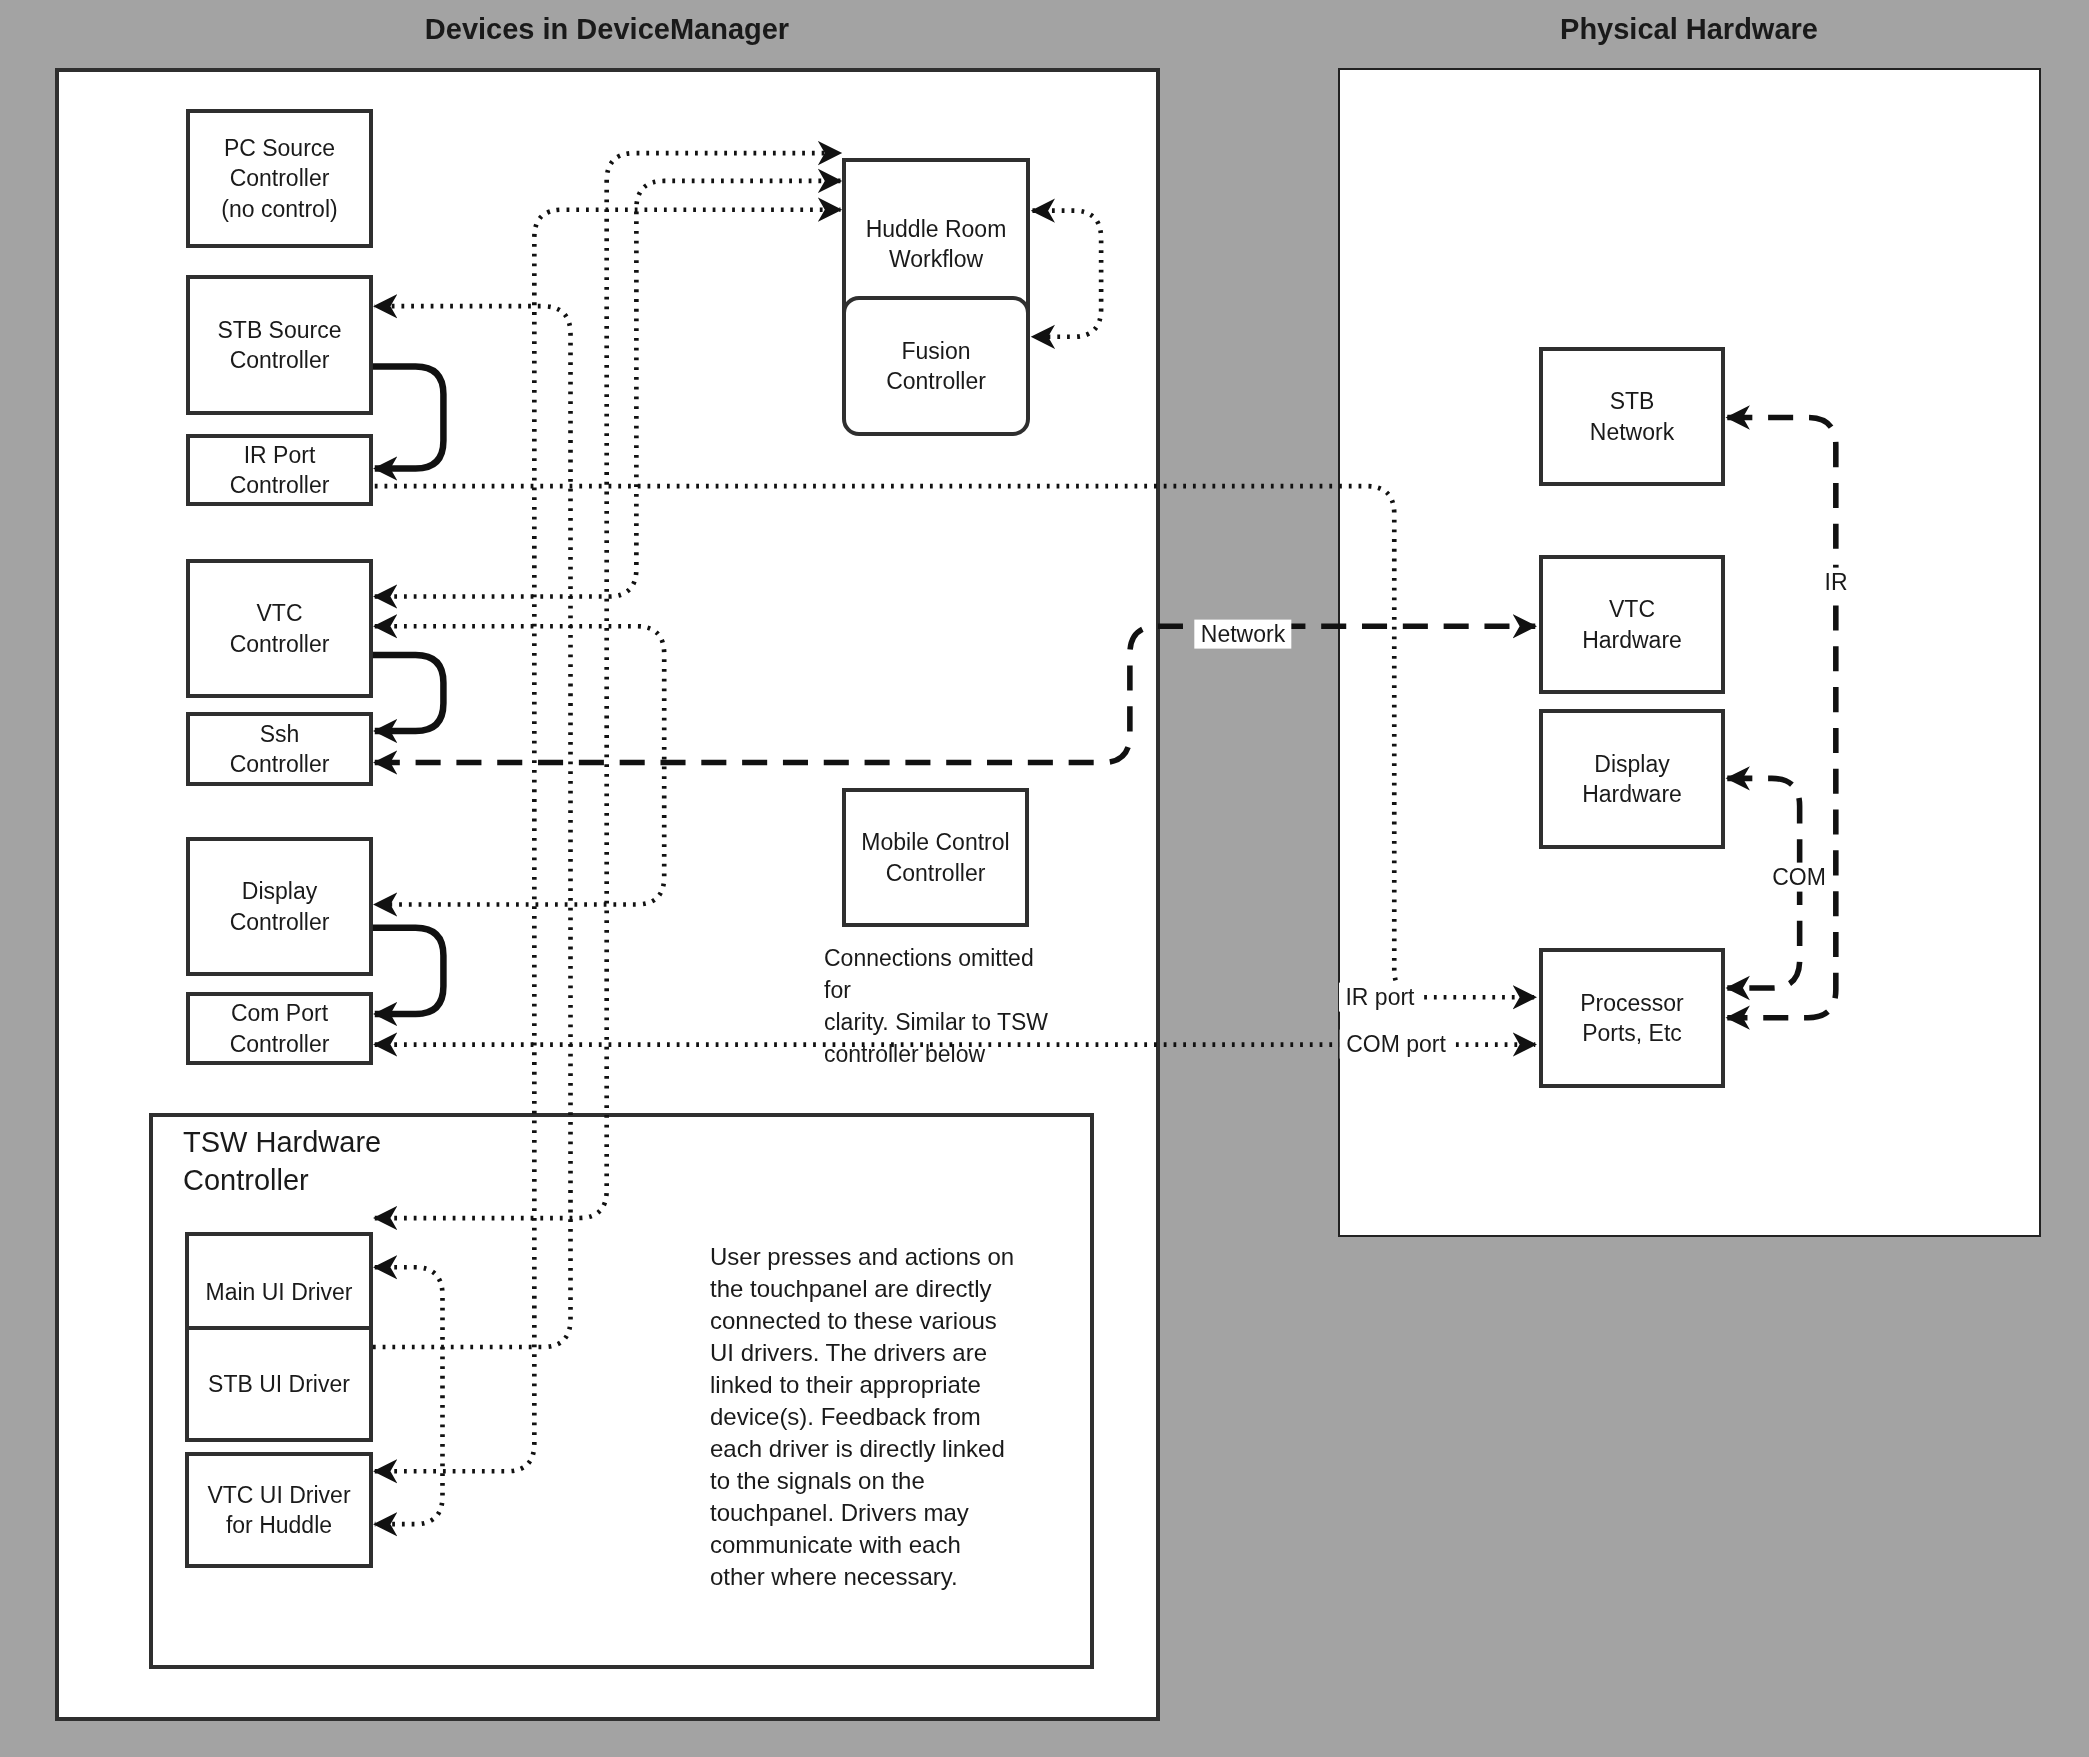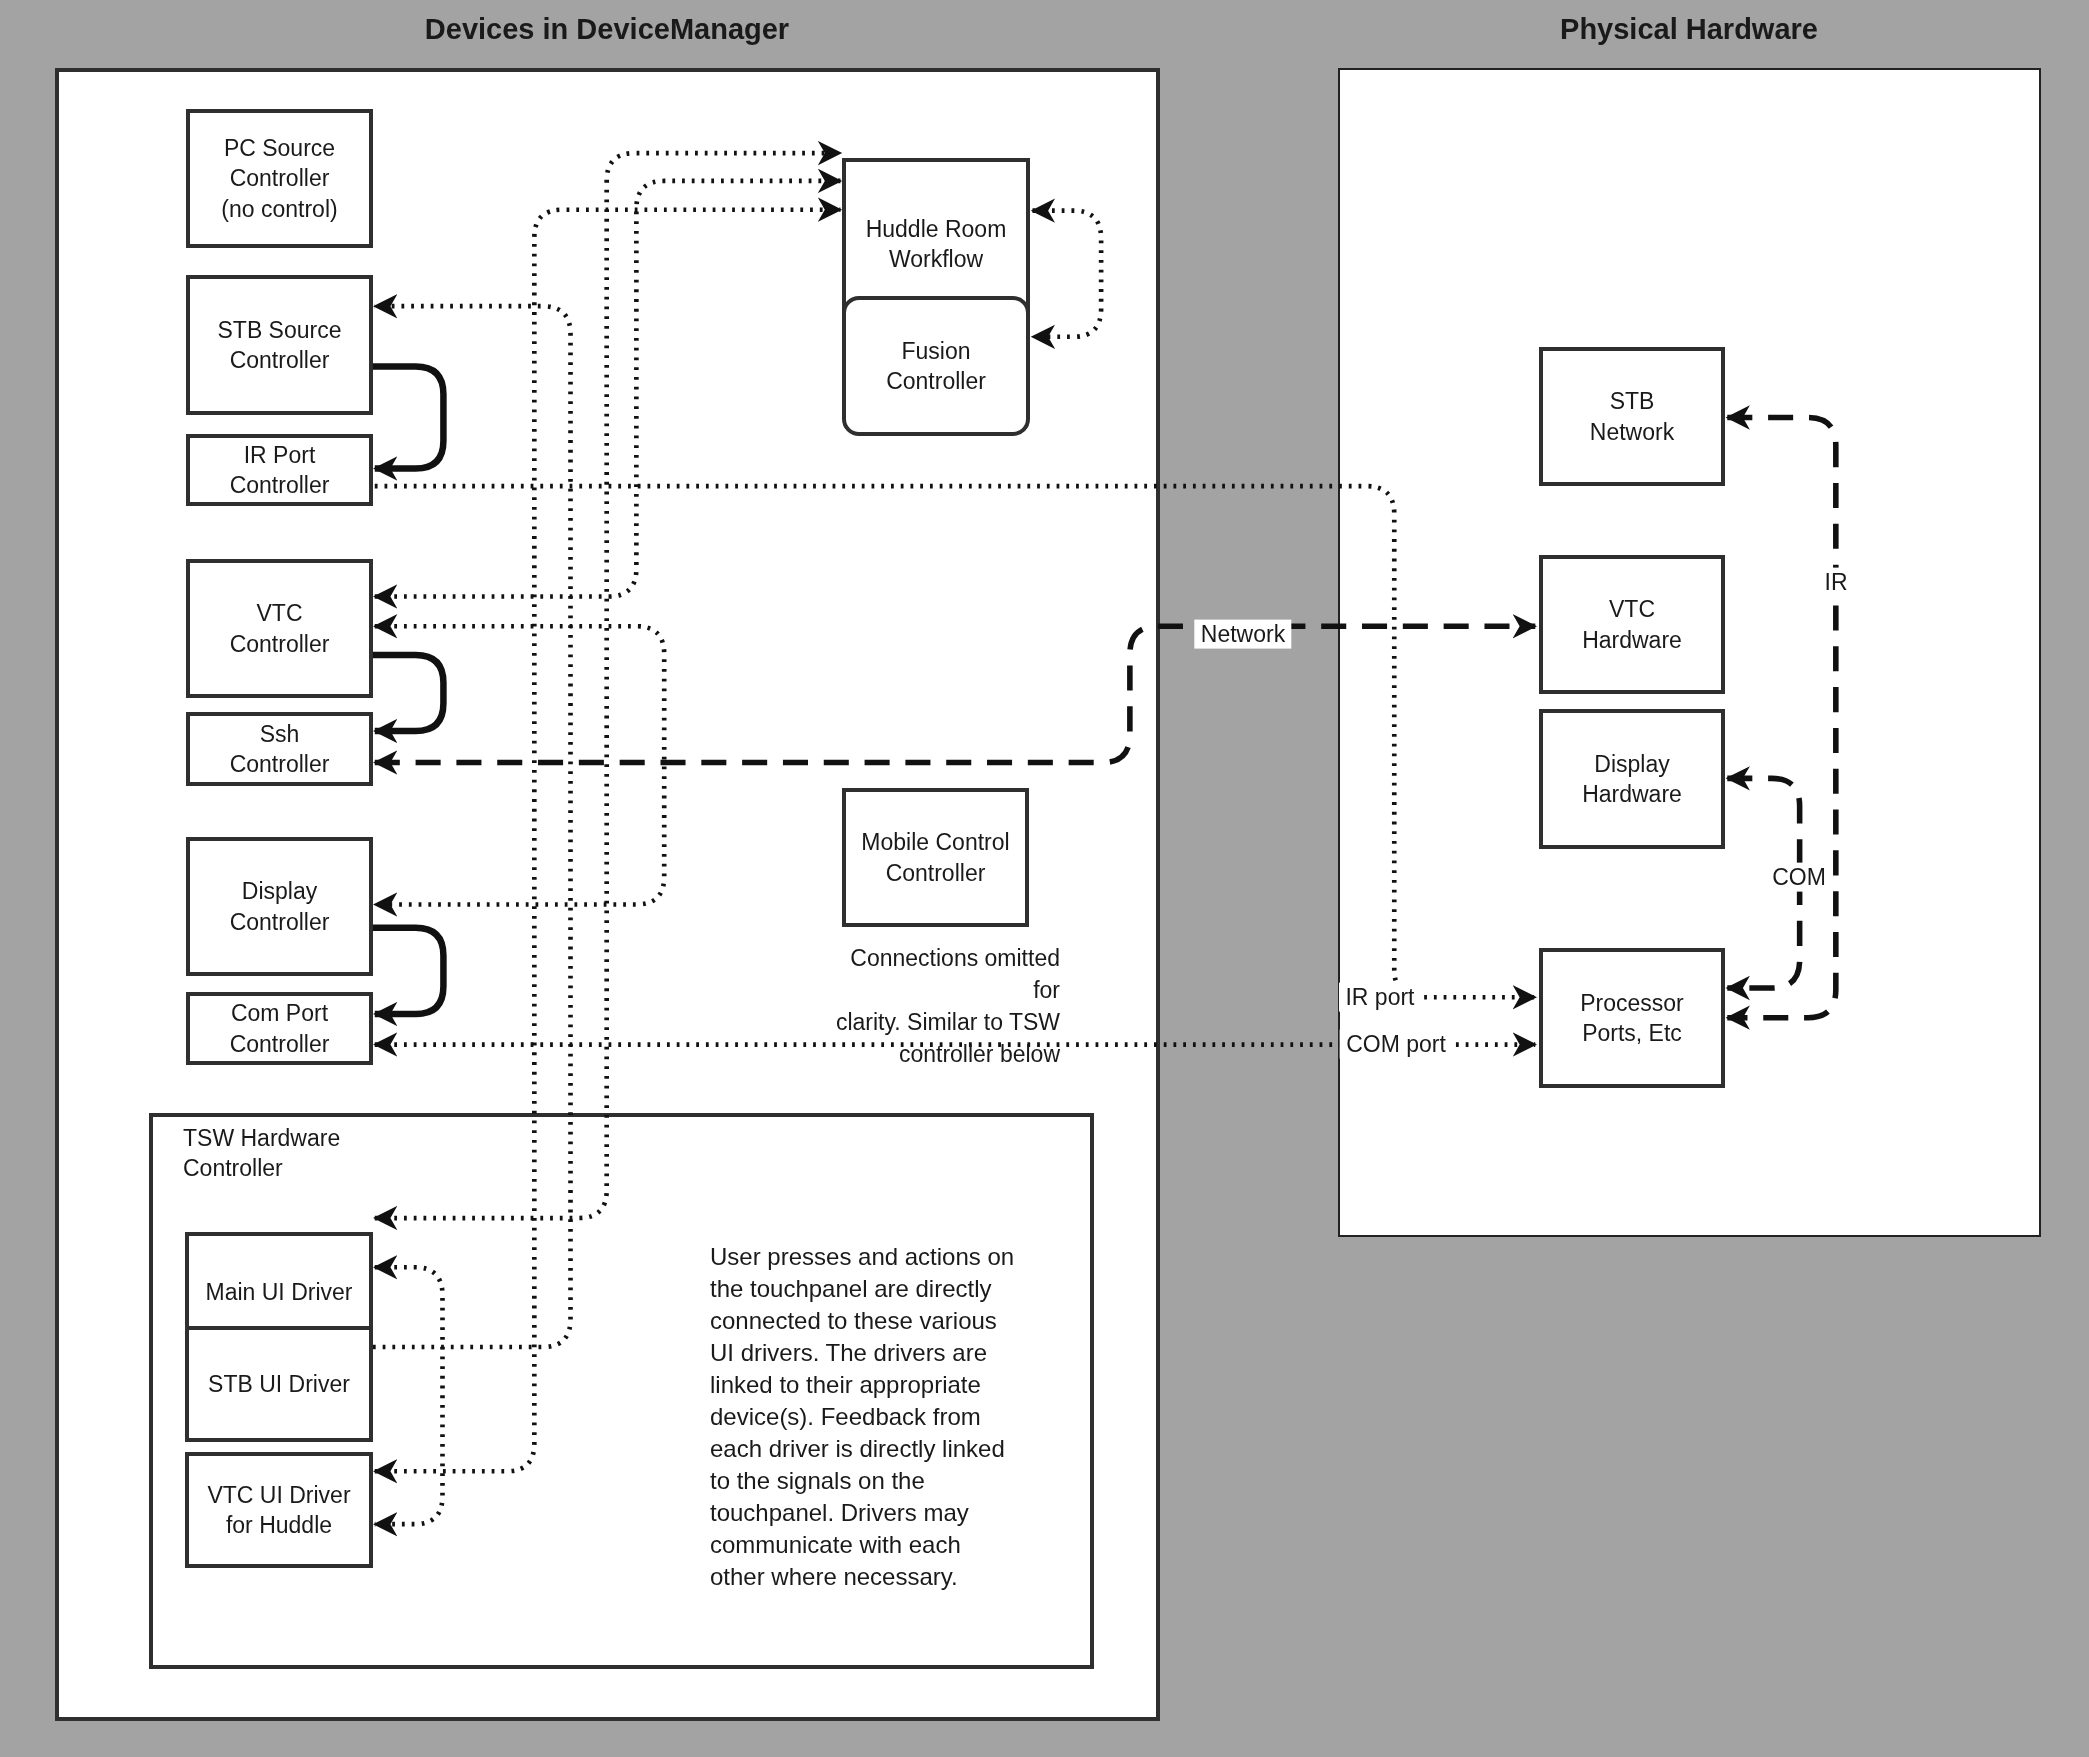"Connections omitted for" #note-mobile { text-align: right -> left }
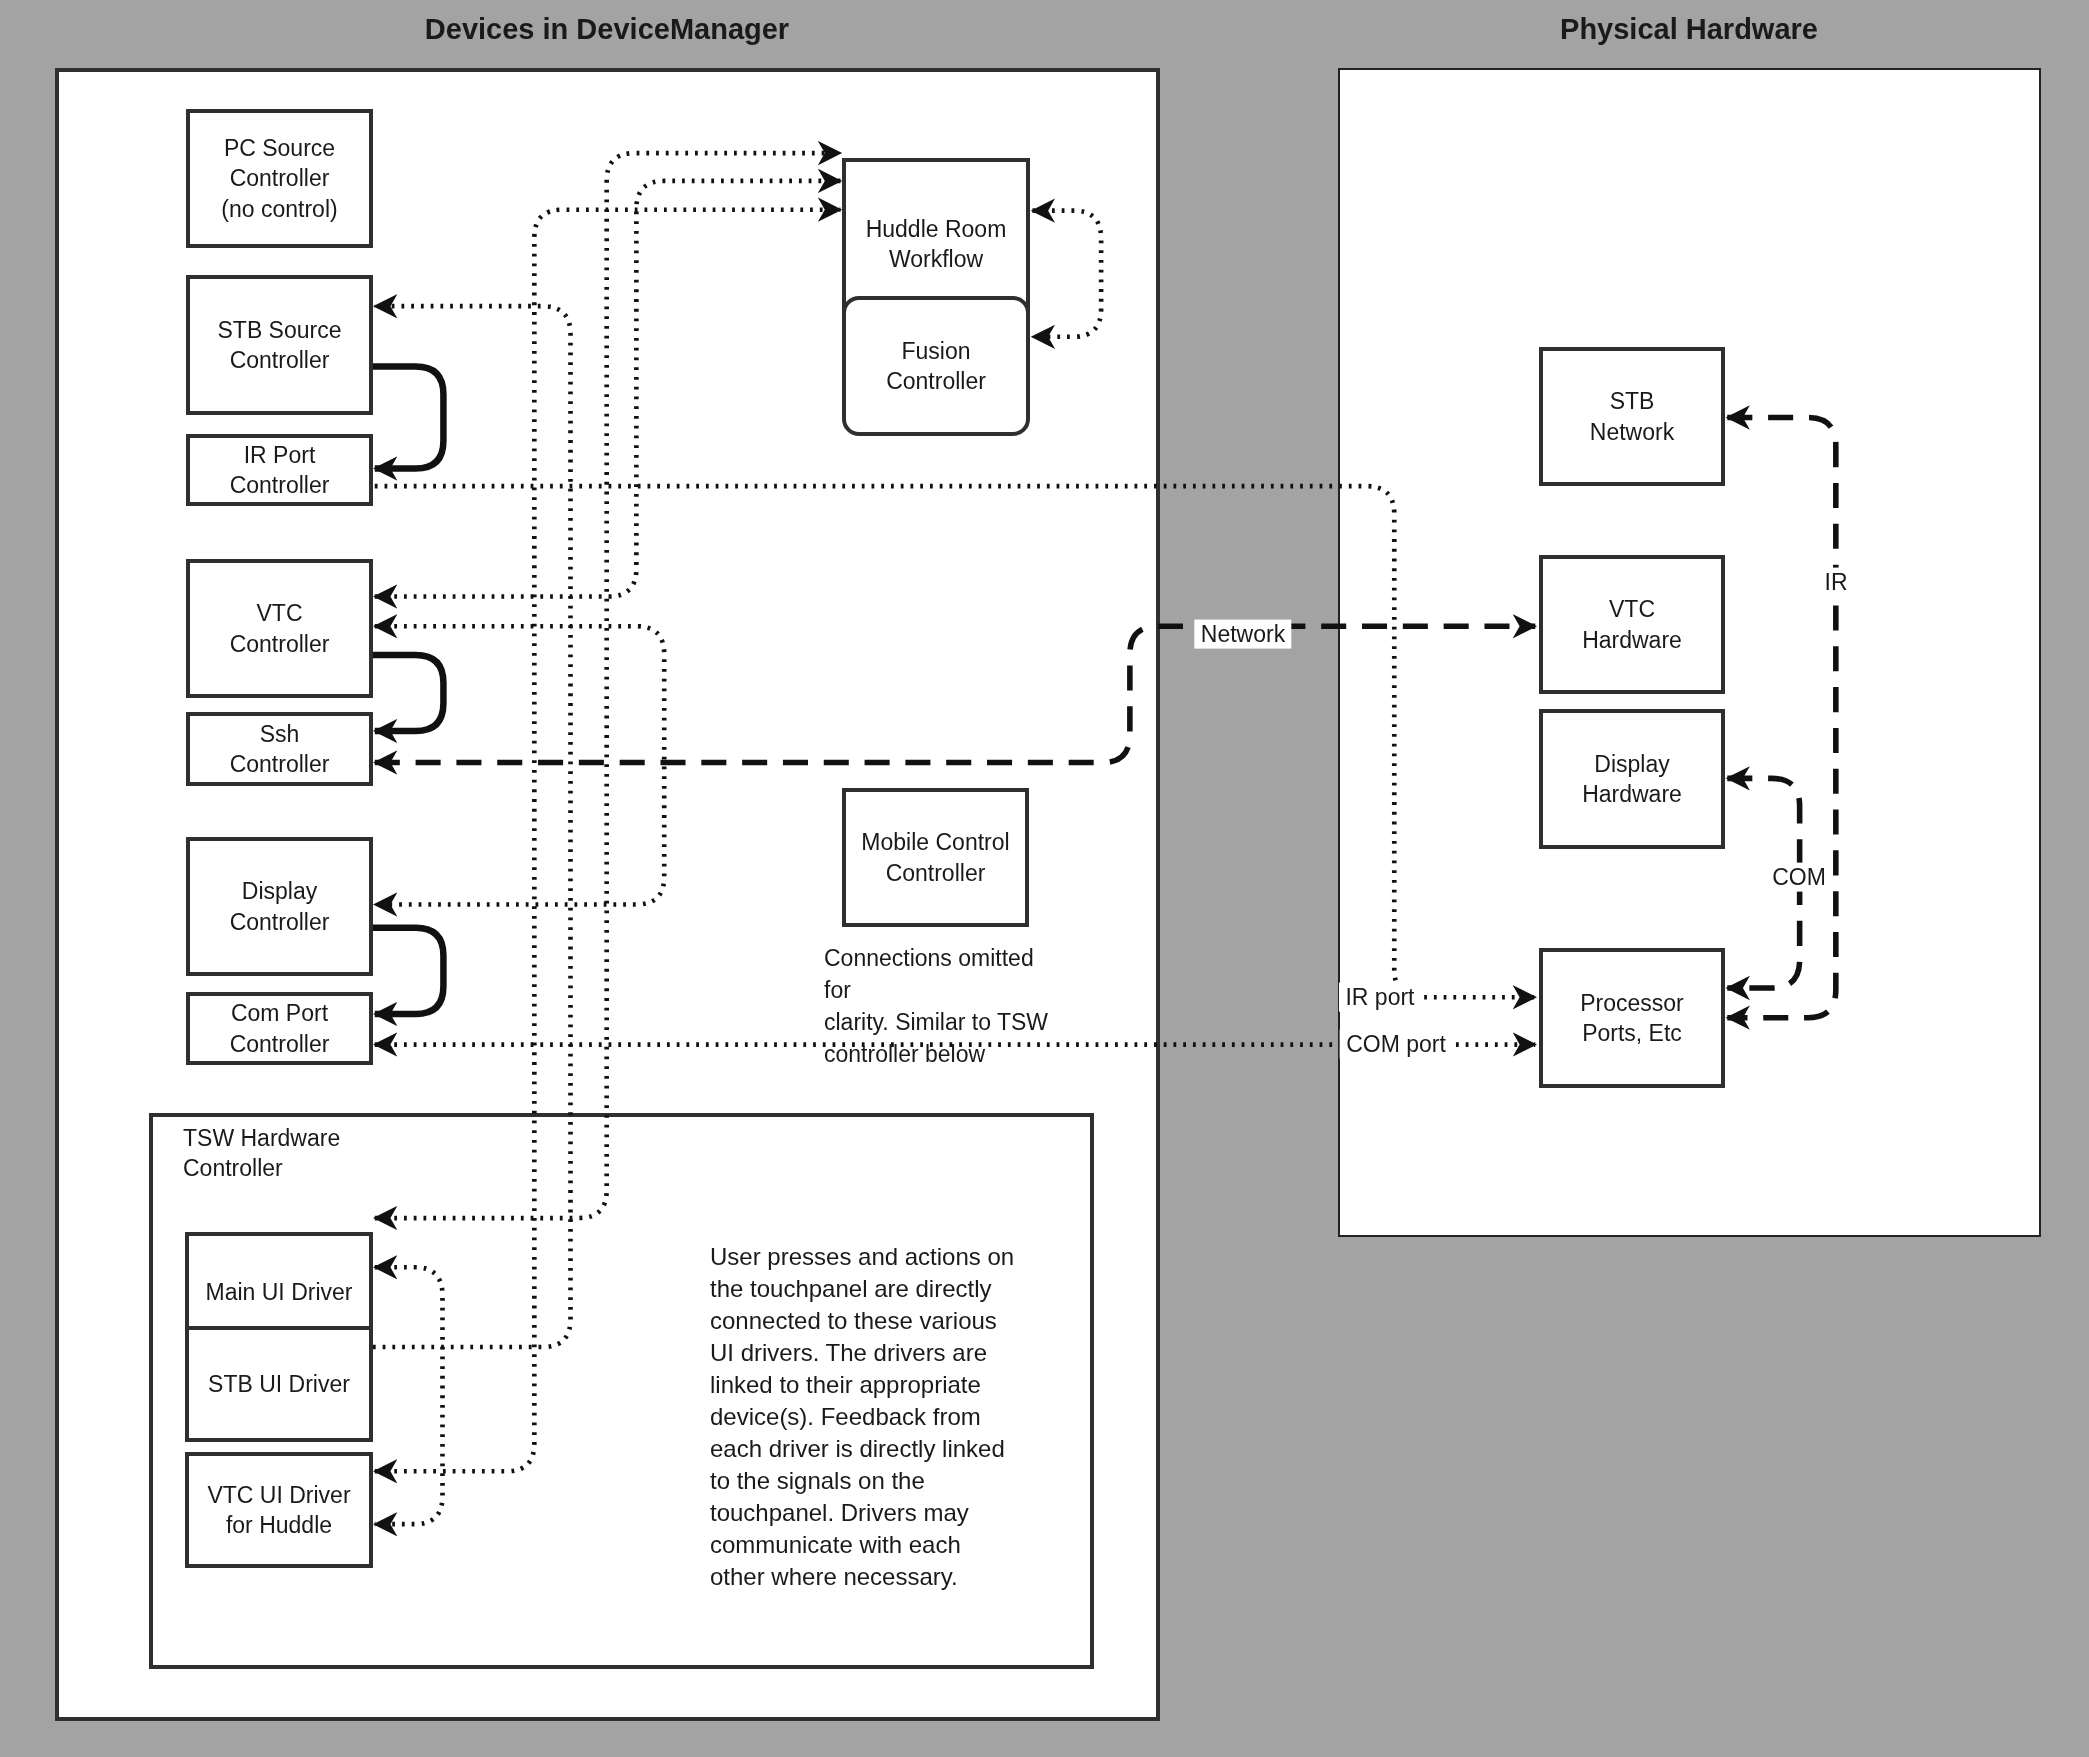"TSW Hardware" #tsw-label { font-size: 23px -> 29px }
